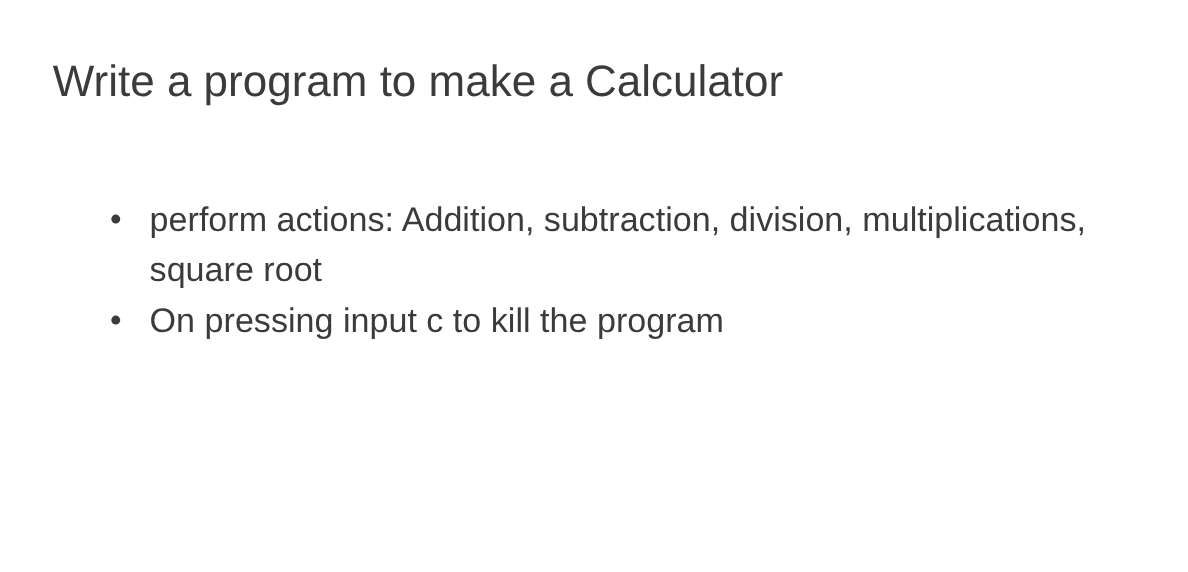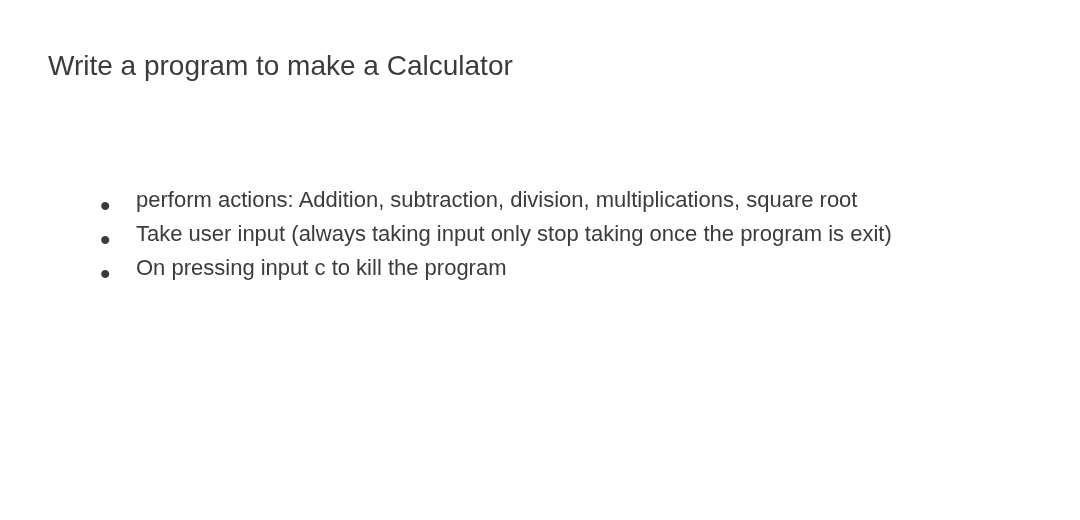"Write a program to make" .heading { font-size: 28px -> 40px; margin-bottom: 100px -> 78px }
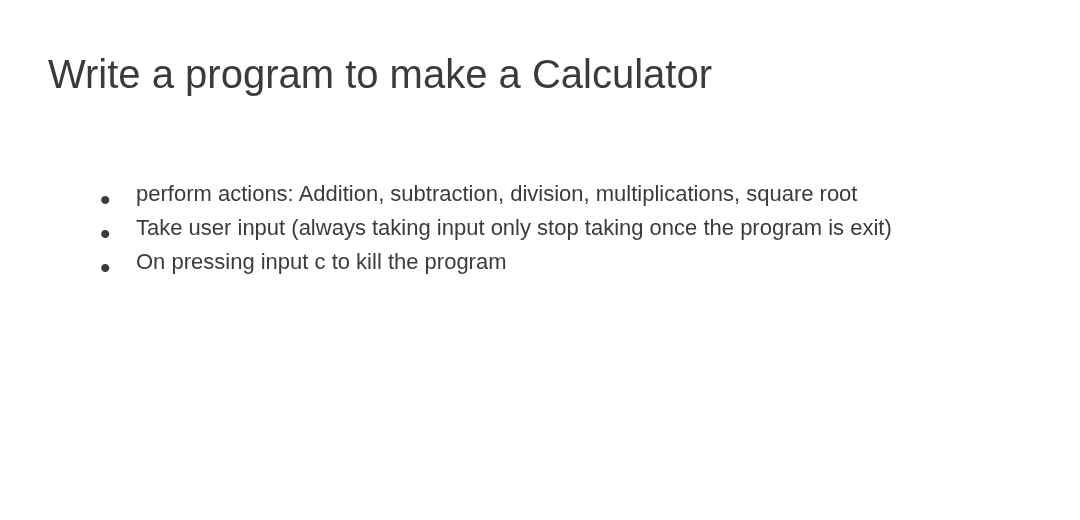"perform actions: Addition, subtraction," .bullet-item { font-size: 22px -> 31px }
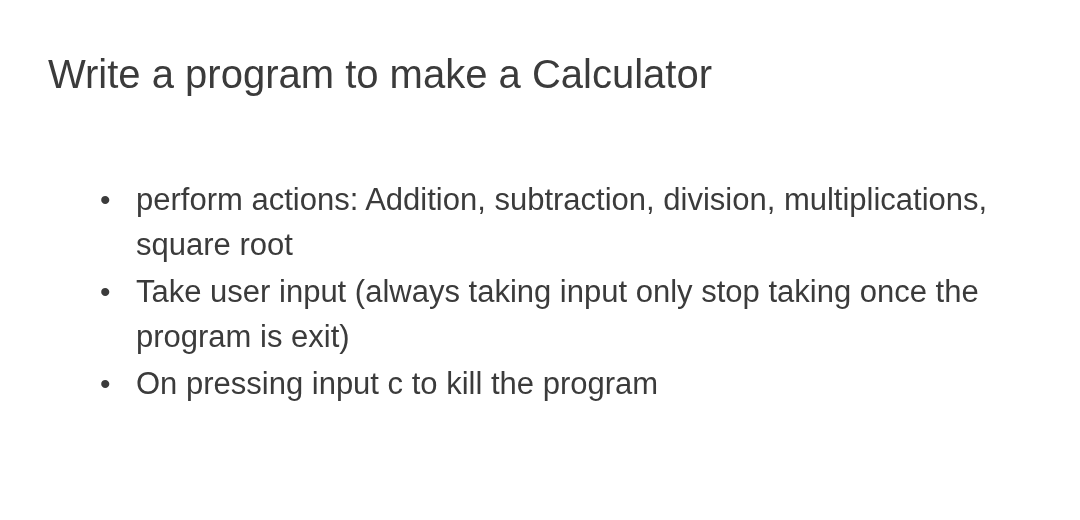"Take user input (always taking" li.bullet-item { html: <li>Take user input (always taking input only stop taking once the program is exit)</li> -> none }
